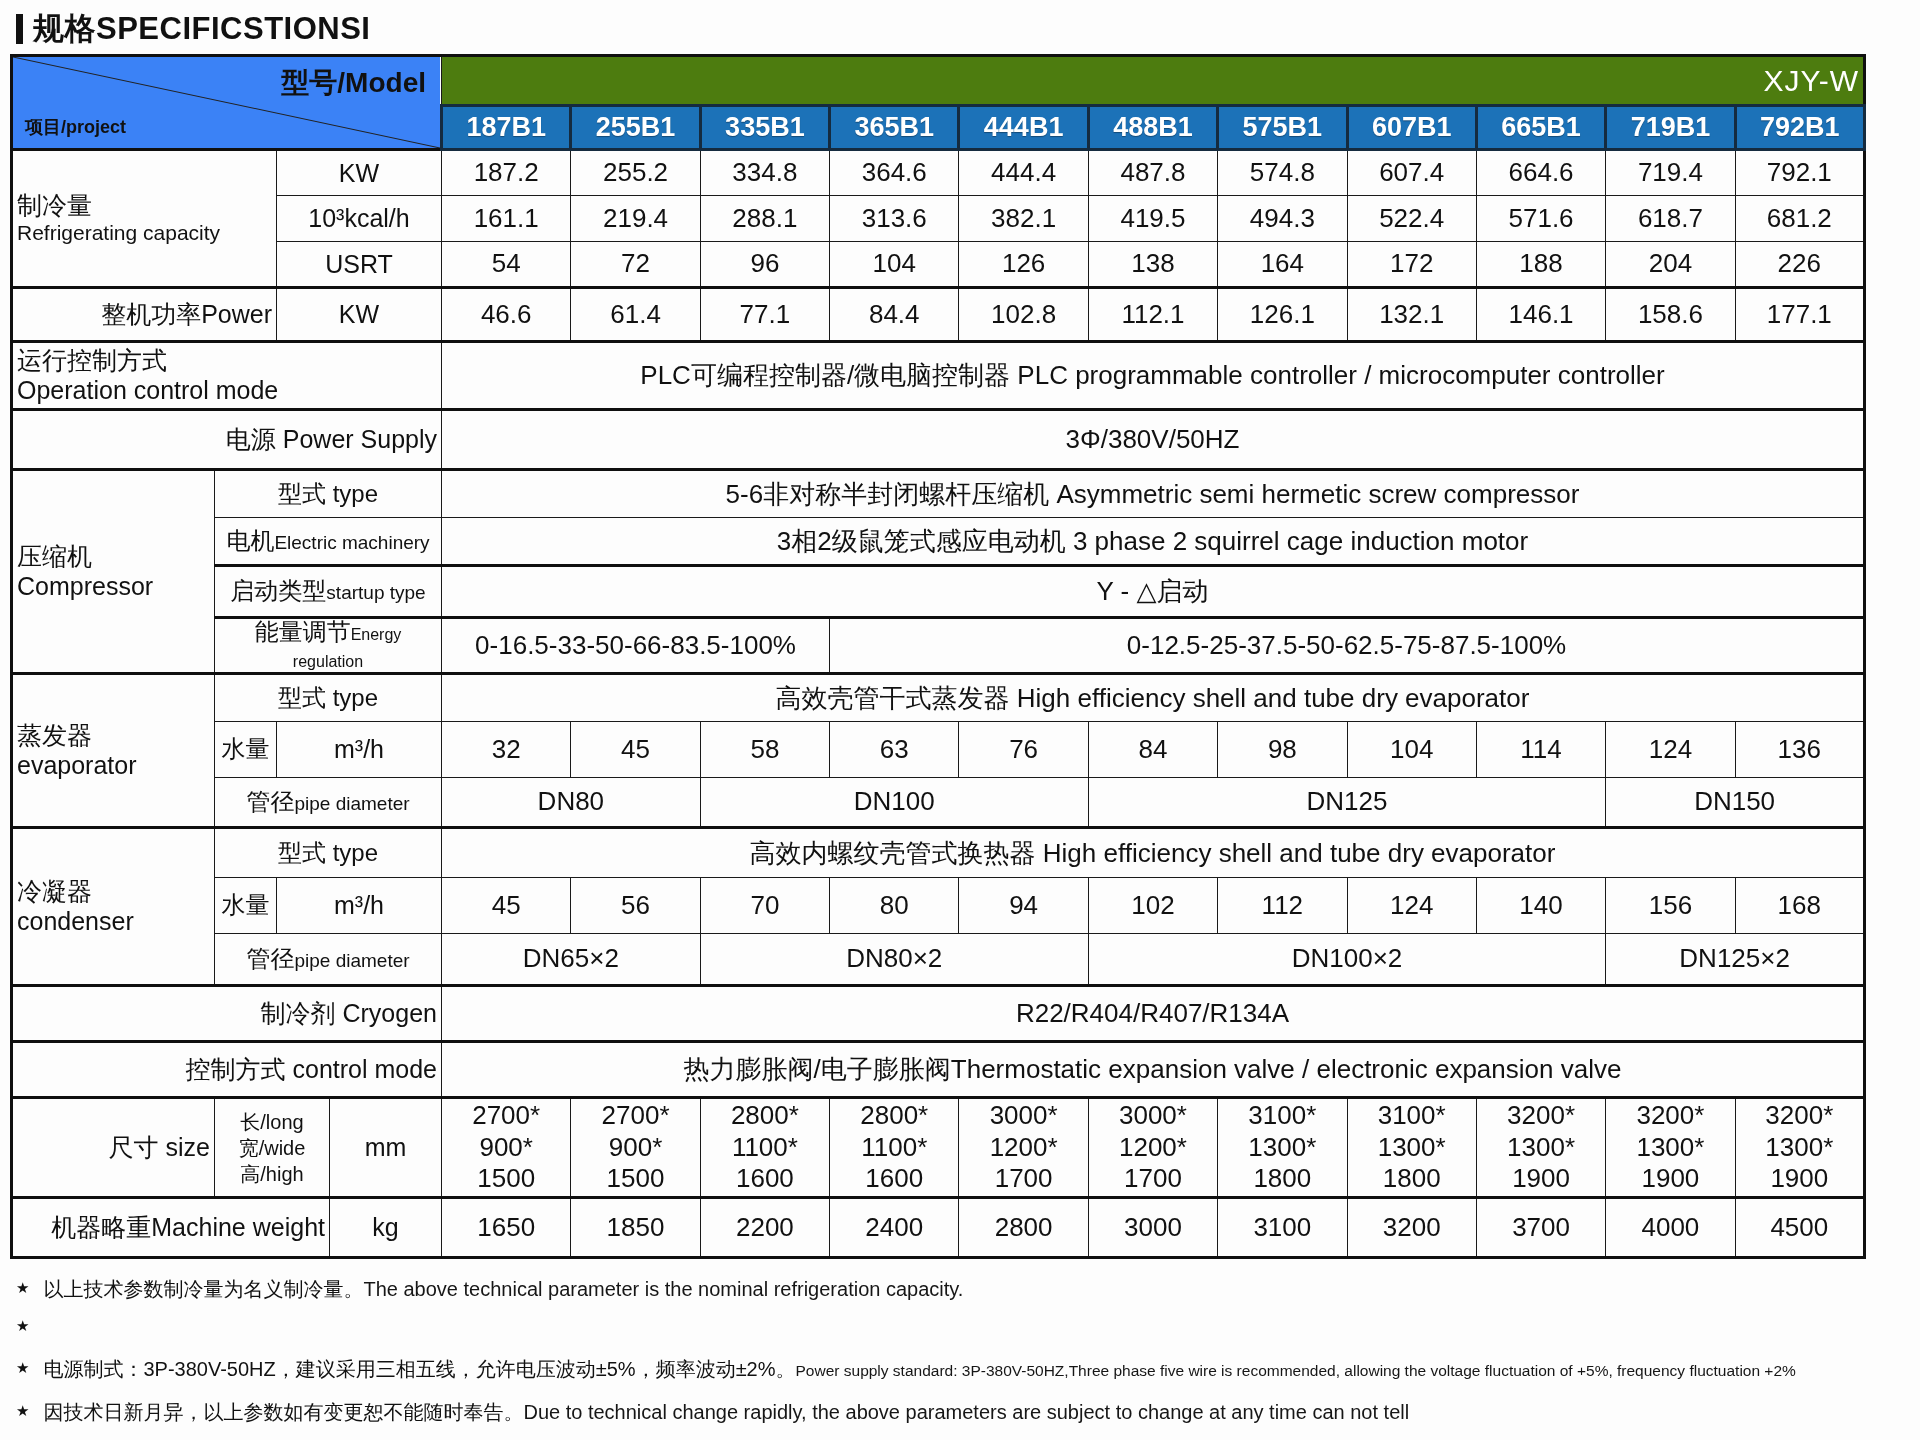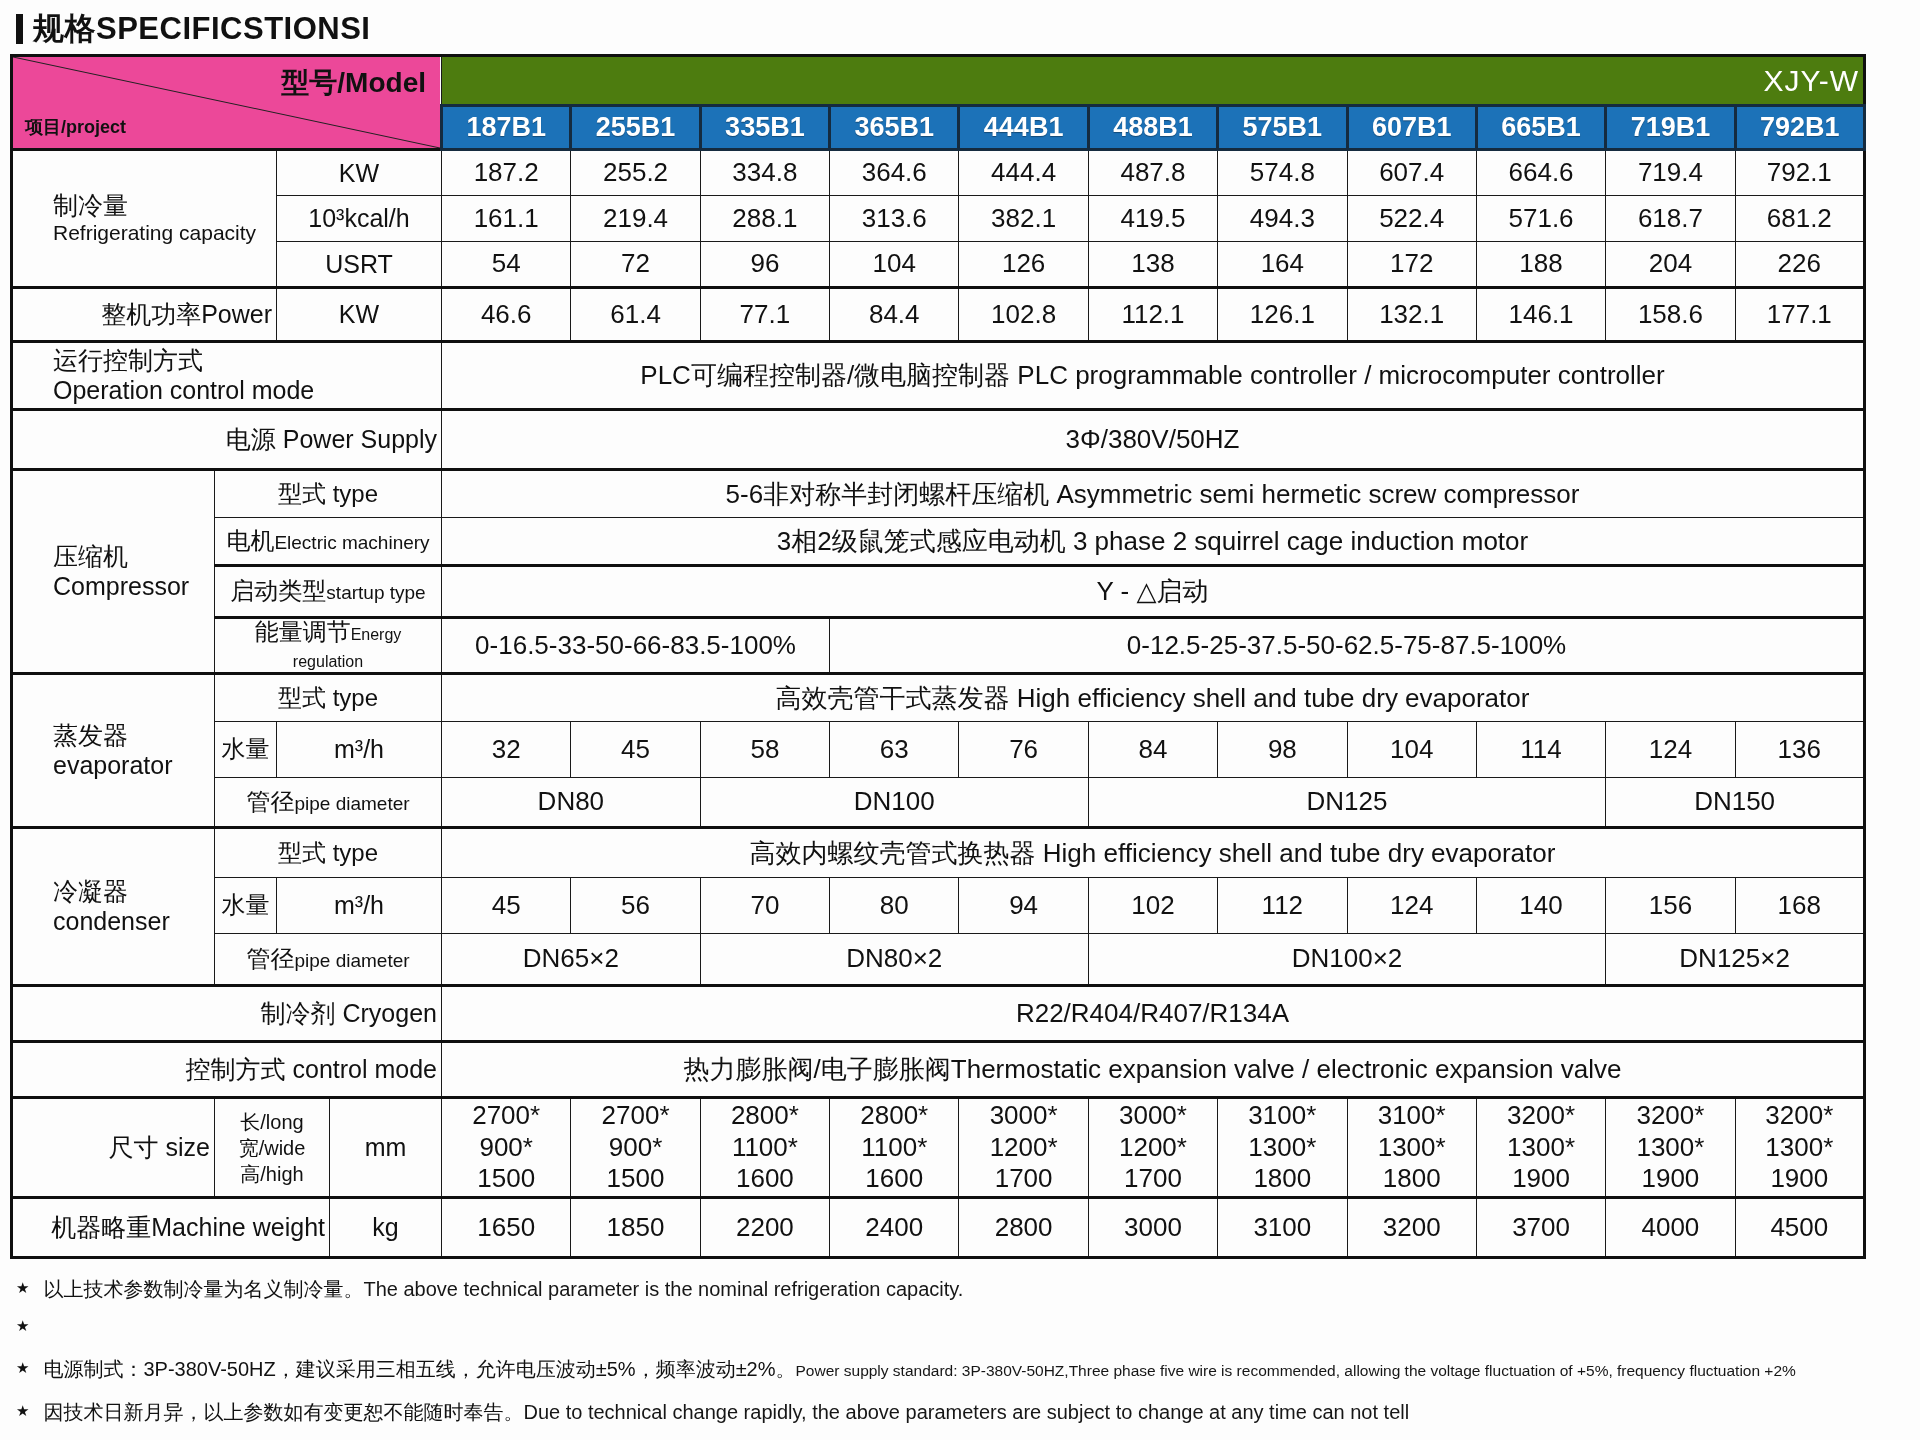"型号/Model" .corner { background: #ec4899 -> #3b82f6 }
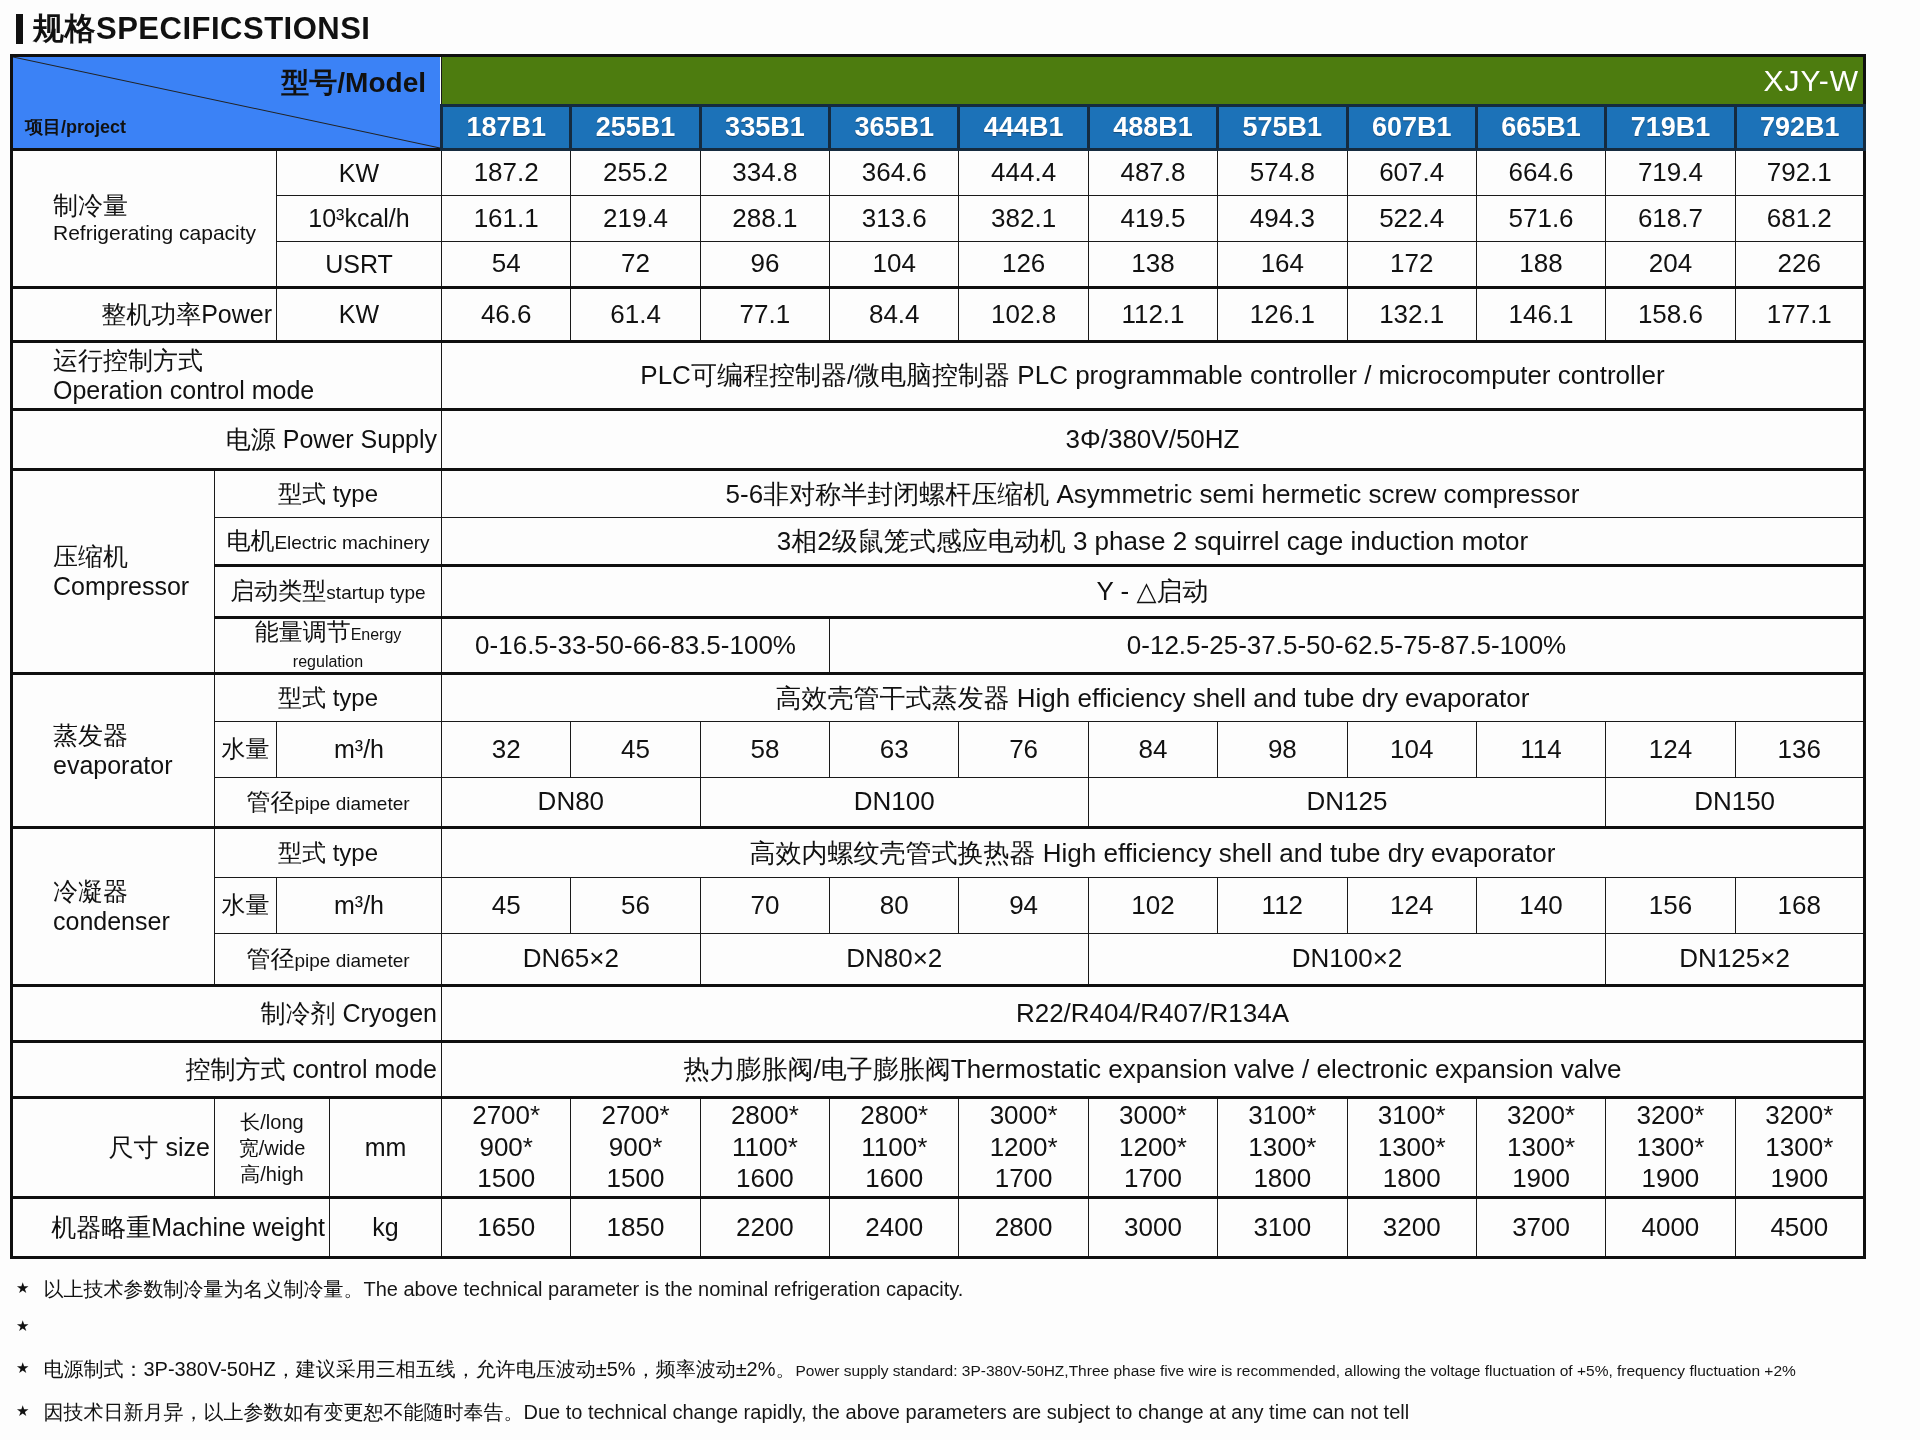"制冷量" .lbl .zh, .lbl .en { margin-left: 36px -> none }
